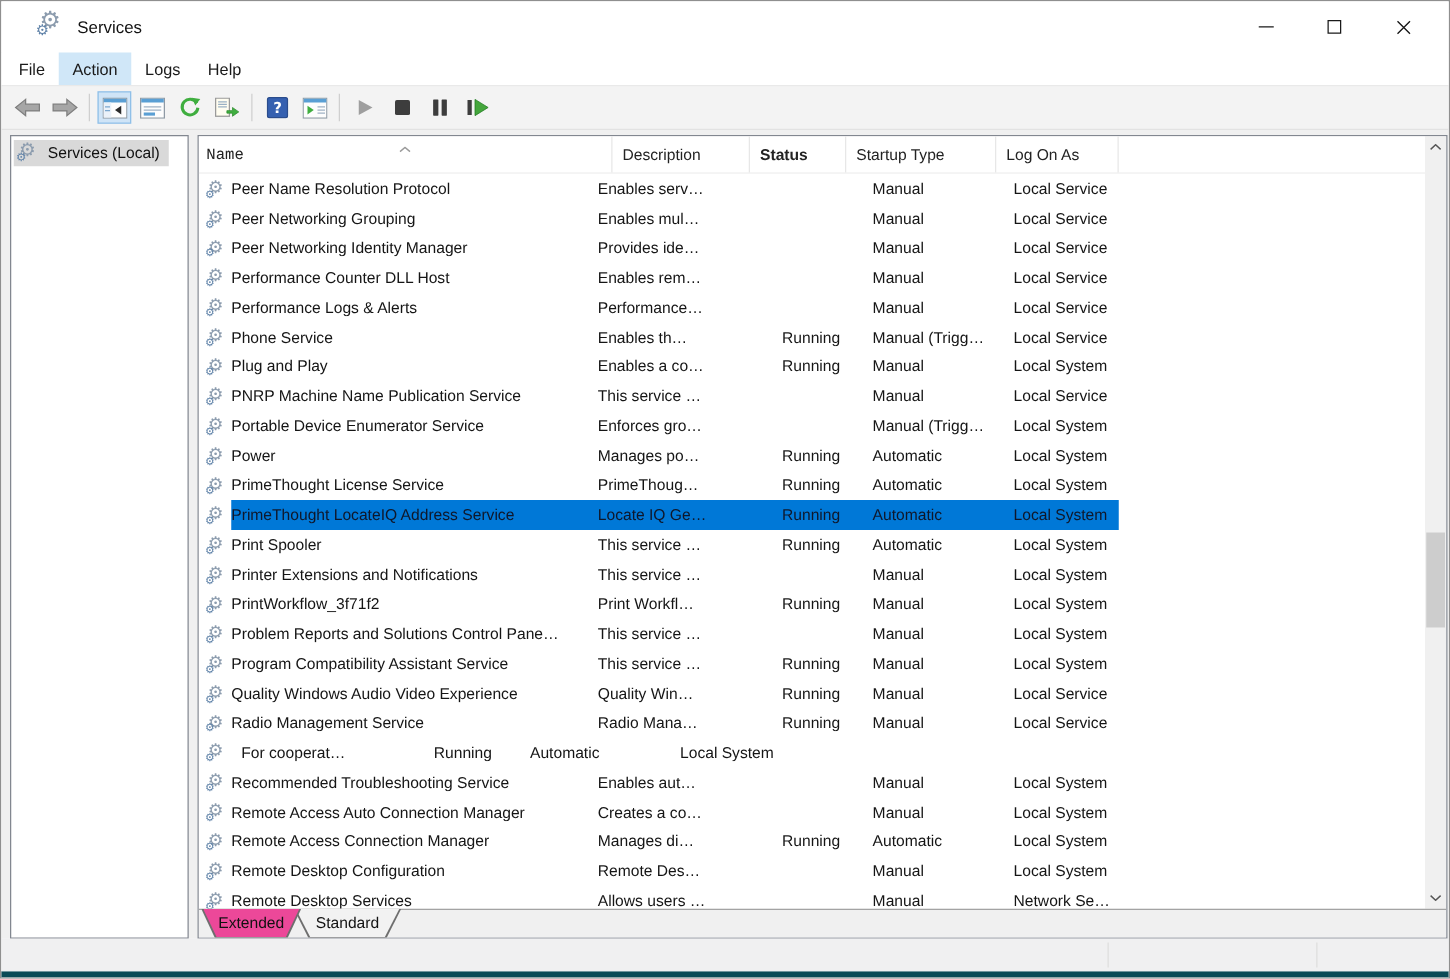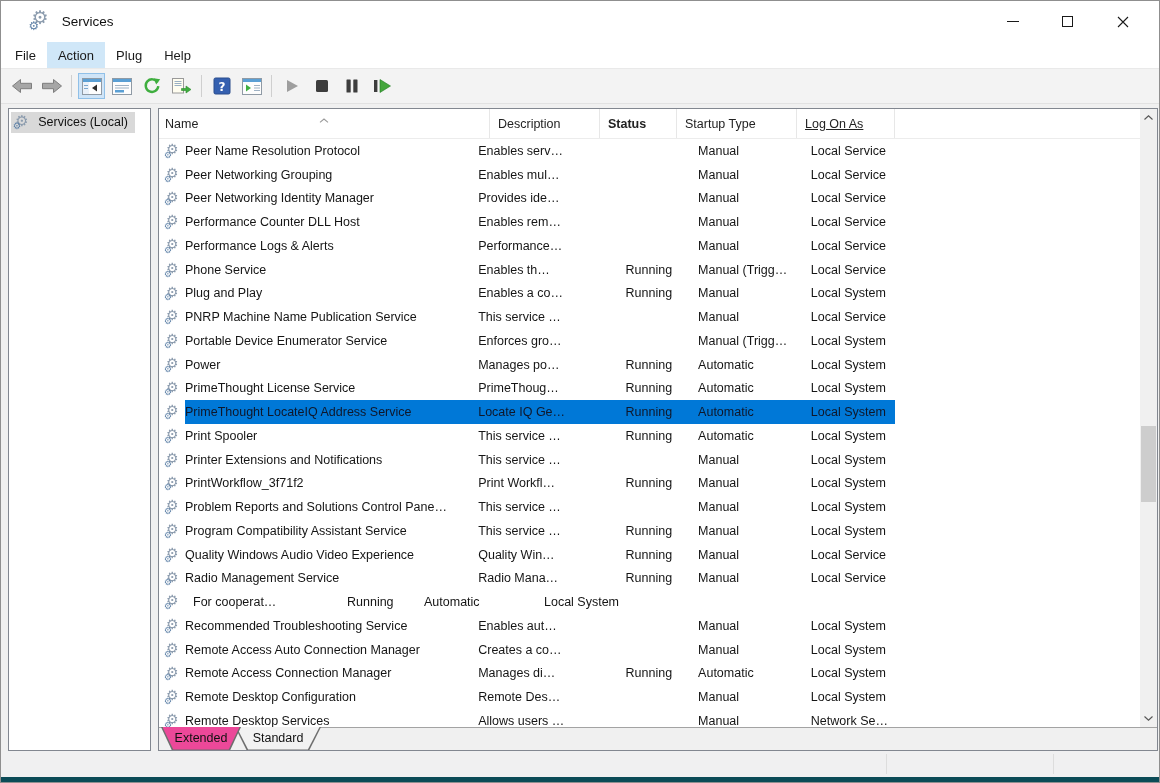"Plug" div.menu-item { text: Plug -> Logs }
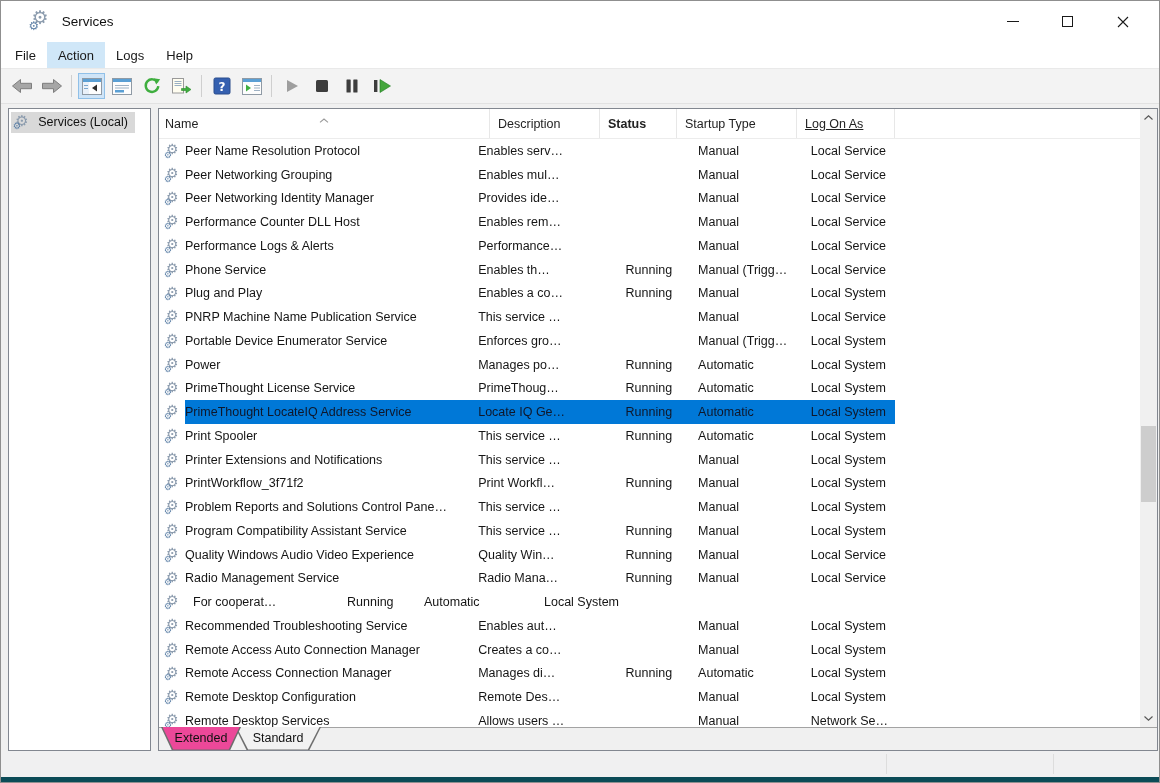"Name" .hcell.col0 { font-family: none -> Liberation Mono, monospace }
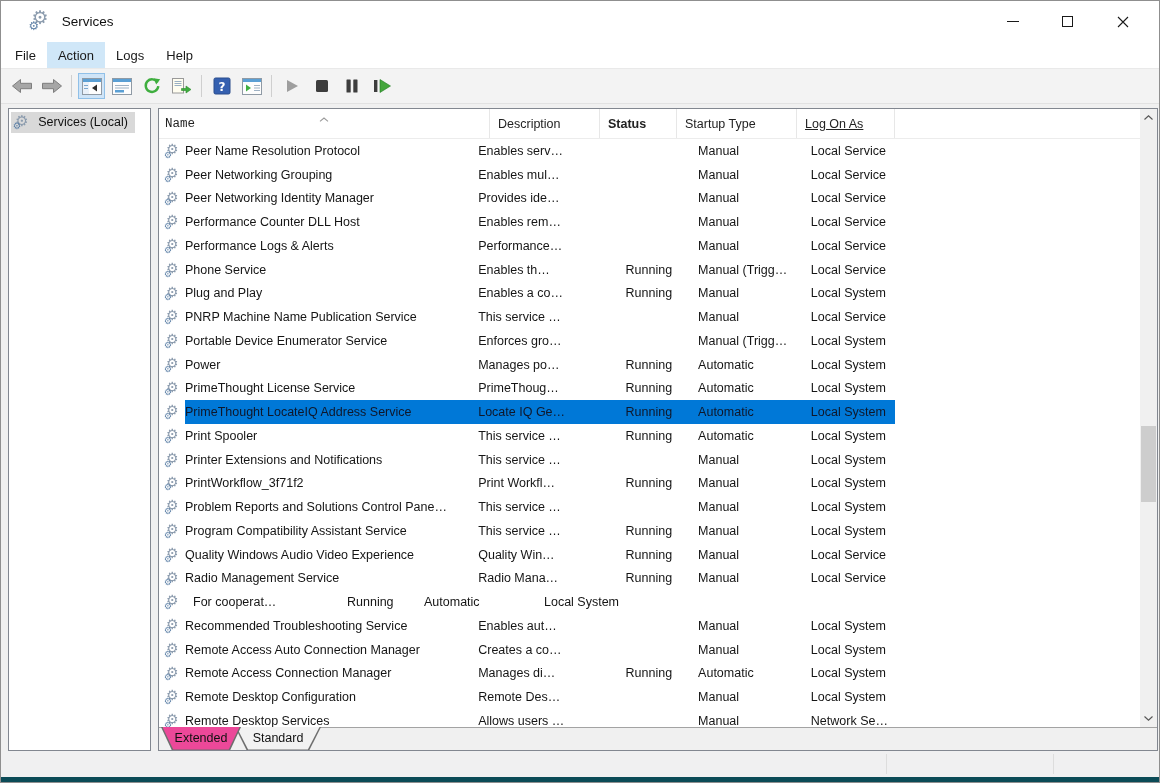"Log On As" .hcell.col4 { text-decoration: underline -> none }
